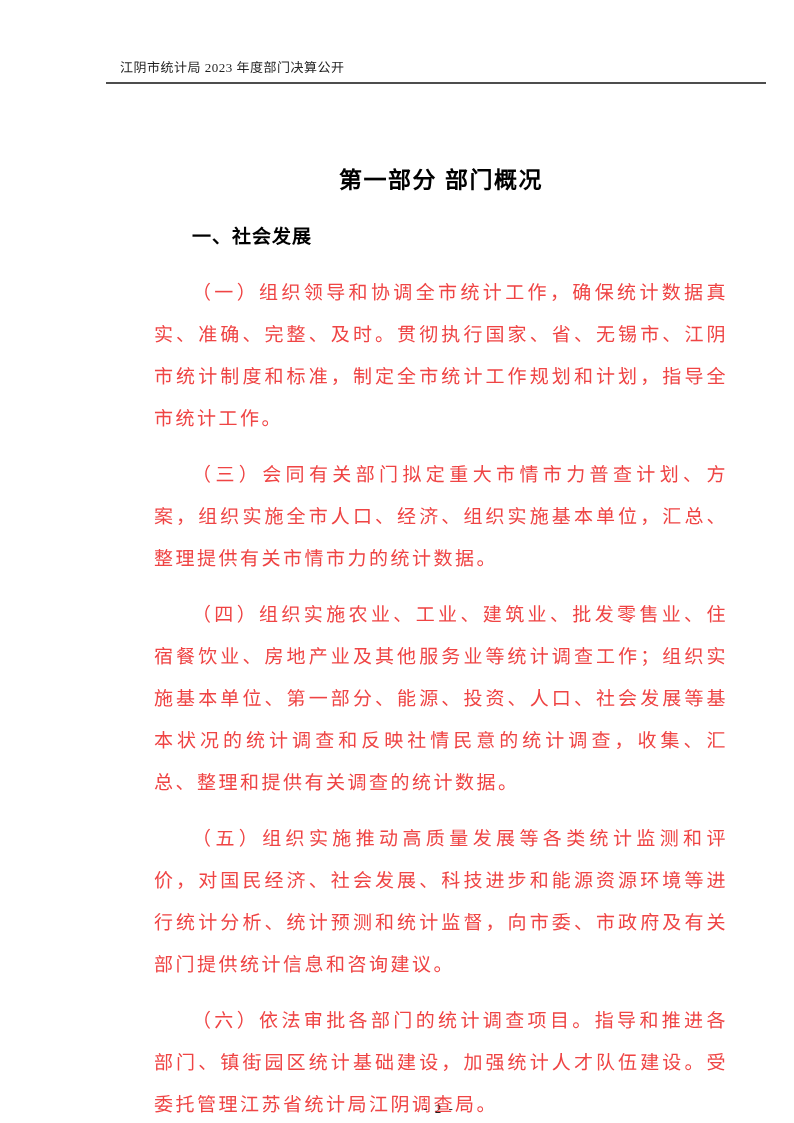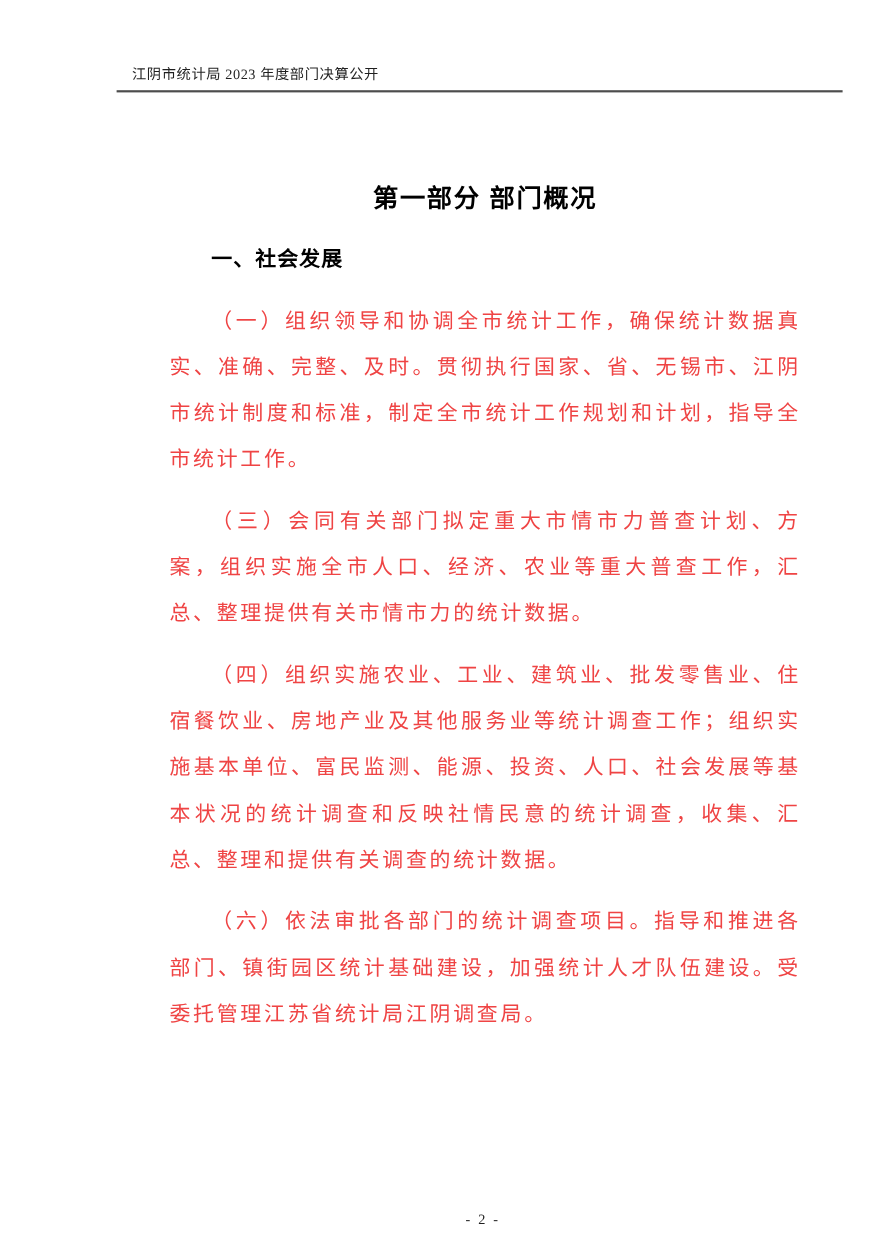"（三）会同有关部门拟定重大市情市力普查计划、方案，组织实施全市人口、经济、农业等" p.body-paragraph { text: 农业等重大普查工作 -> 组织实施基本单位 }
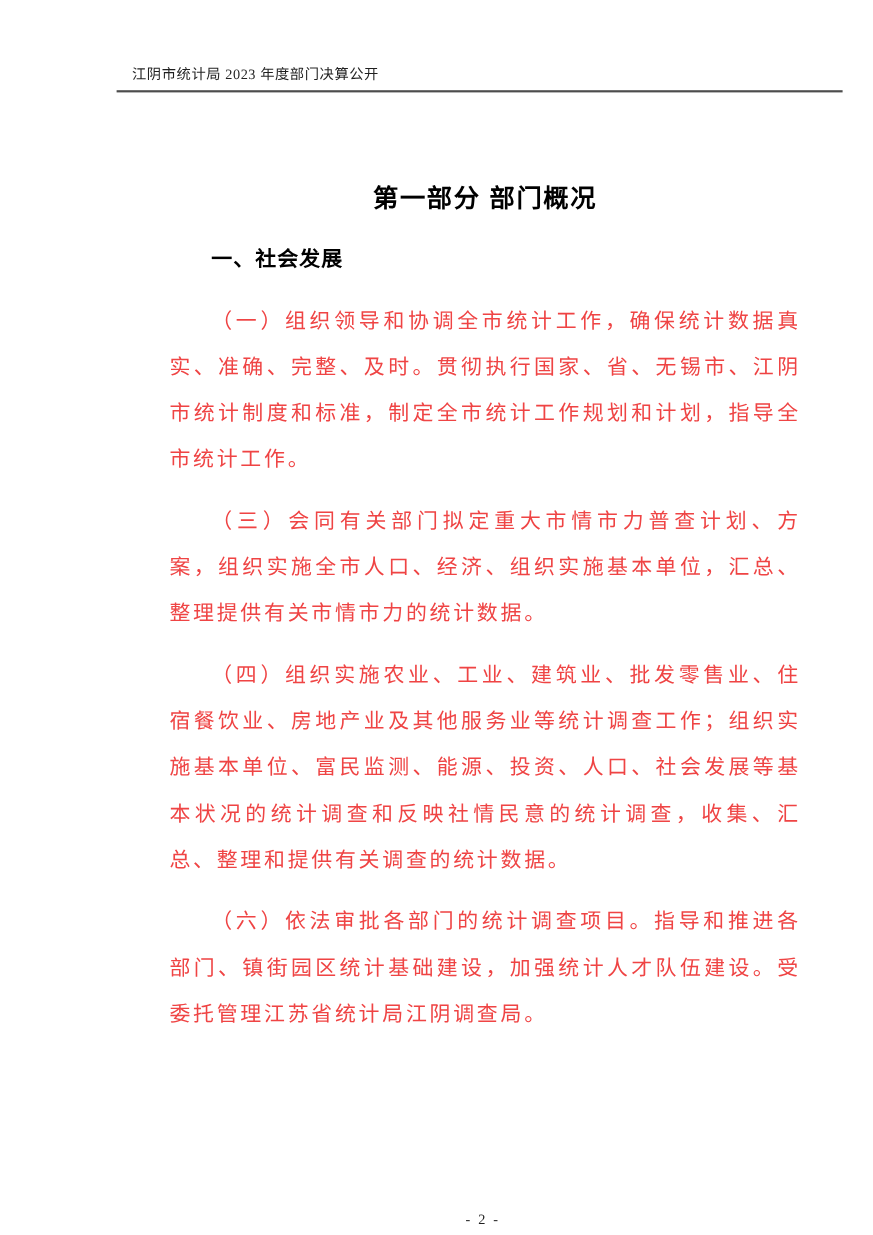"（四）组织实施农业、工业、建筑业、批发零售业、住宿餐饮业、房地产业及其他服务业等" p.body-paragraph { text: 富民监测 -> 第一部分 }
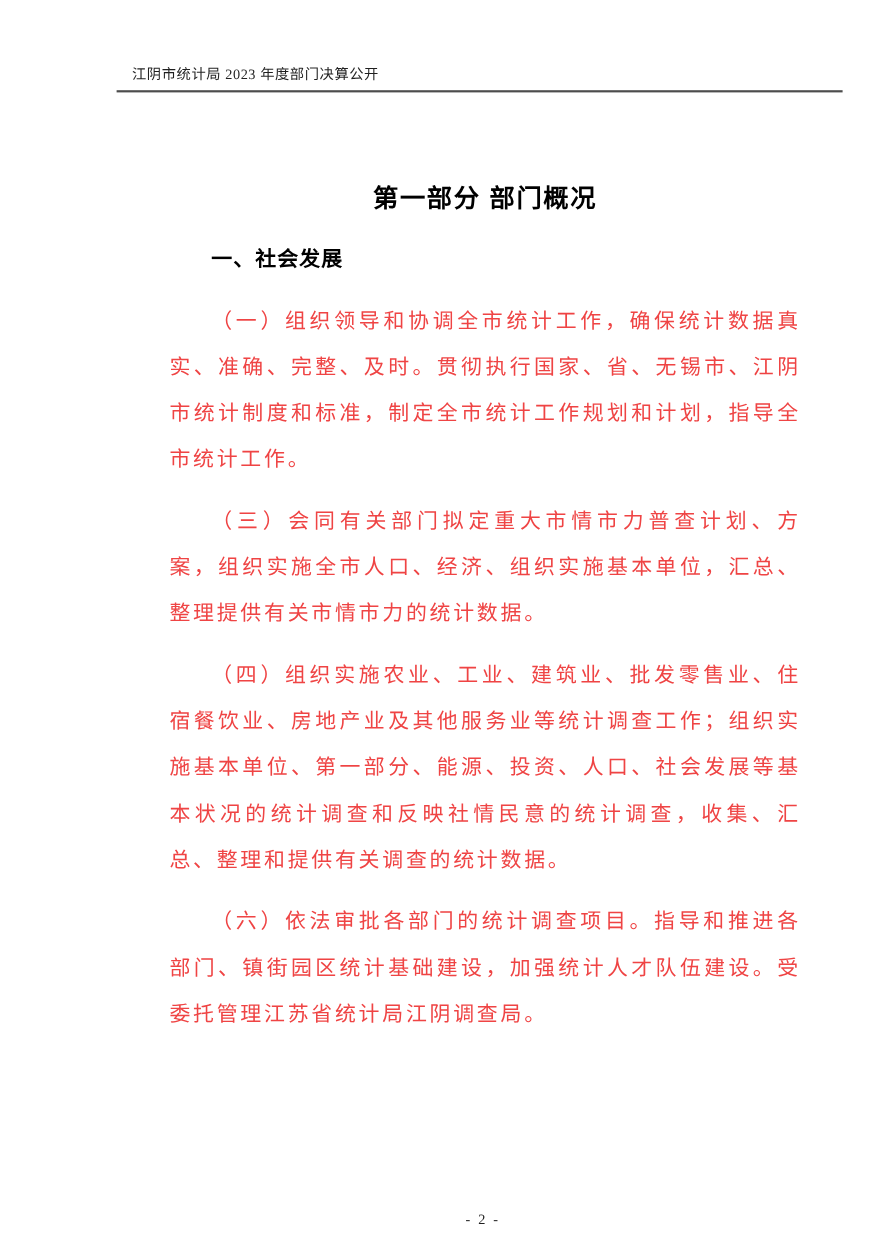"（五）组织实施推动高质量发展等各类统计监测和评价，对国民经济、社会发展、科技进步" p.body-paragraph { html: none -> <p>（五）组织实施推动高质量发展等各类统计监测和评价，对国民经济、社会发展、科技进步和能源资源环境等进行统计分析、统计预测和统计监督，向市委、市政府及有关部门提供统计信息和咨询建议。</p> }
